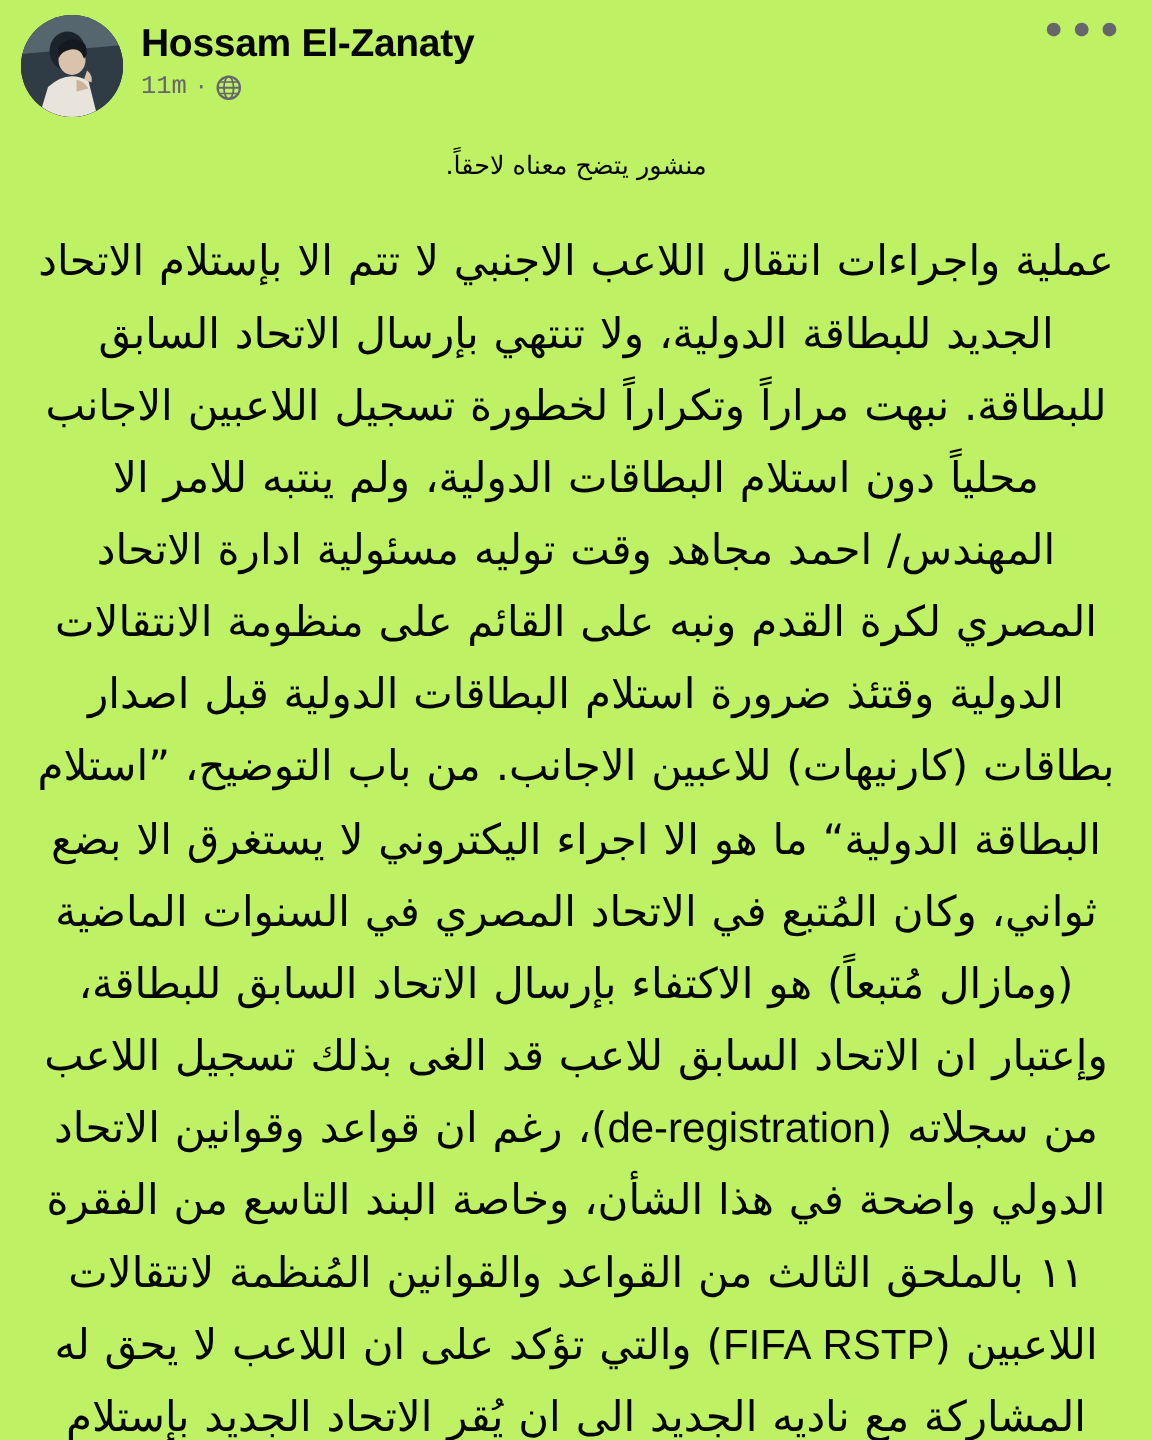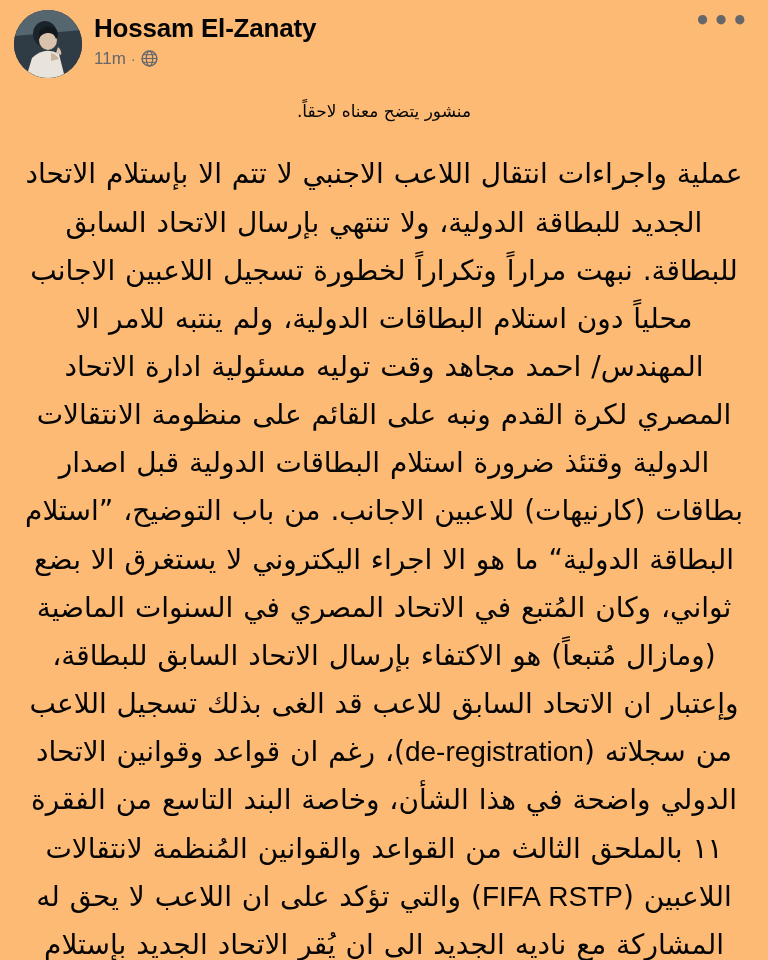"Hossam El-Zanaty" .post { background: #fdba74 -> #bef264 }
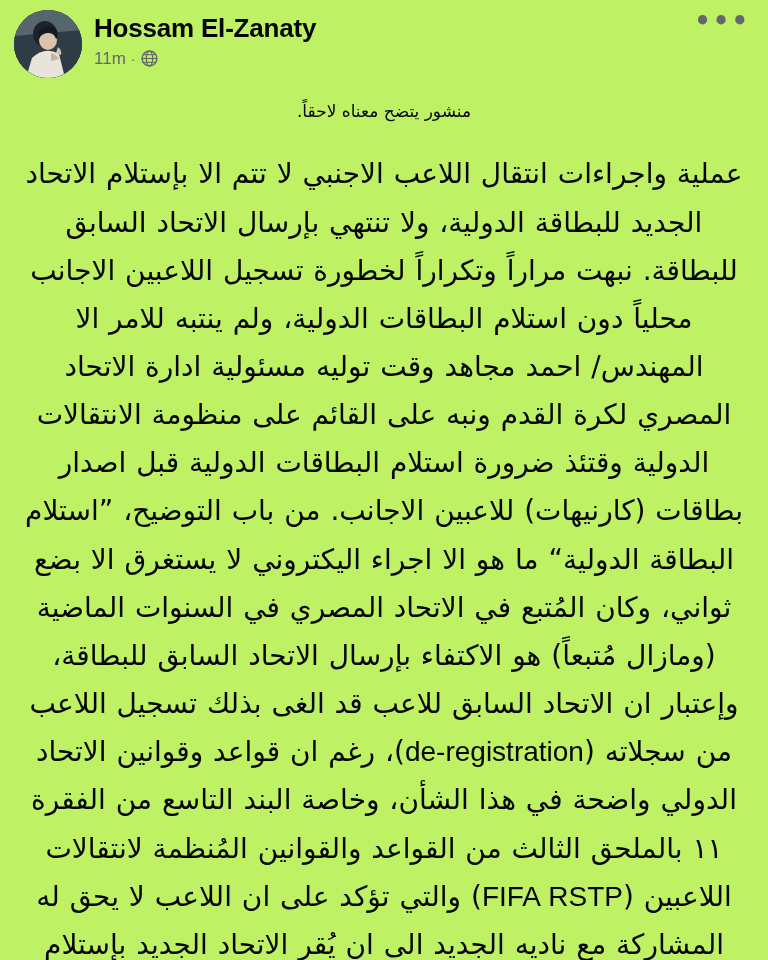"11m" .meta-row { font-family: Liberation Sans, sans-serif -> Liberation Mono, monospace }
